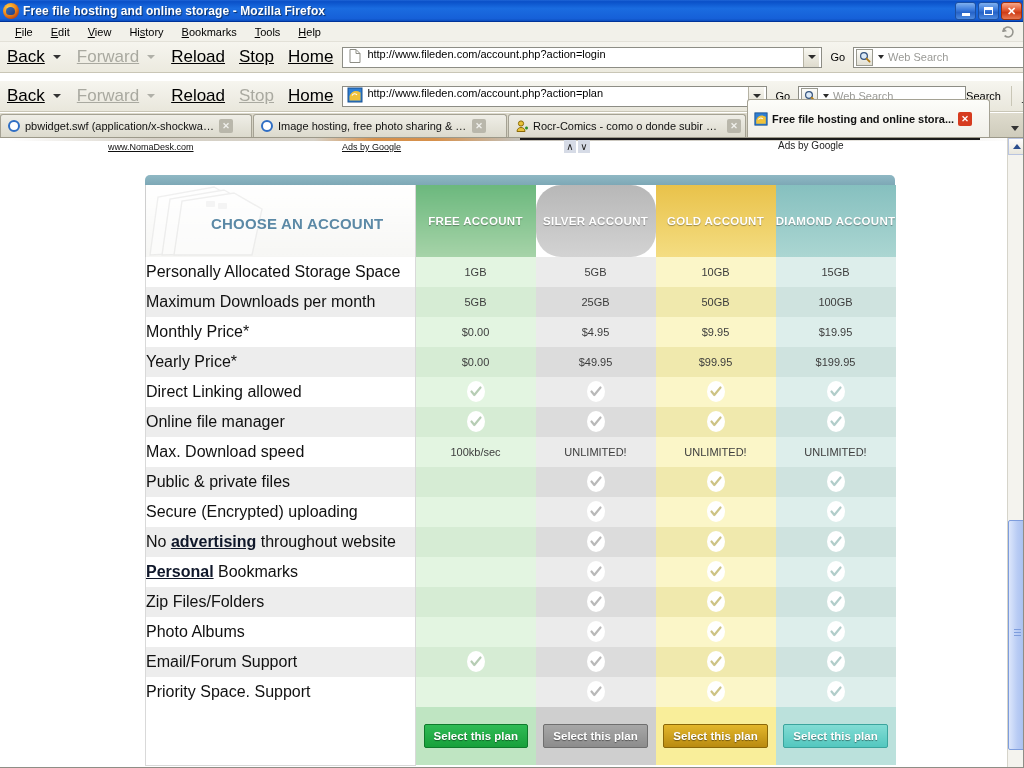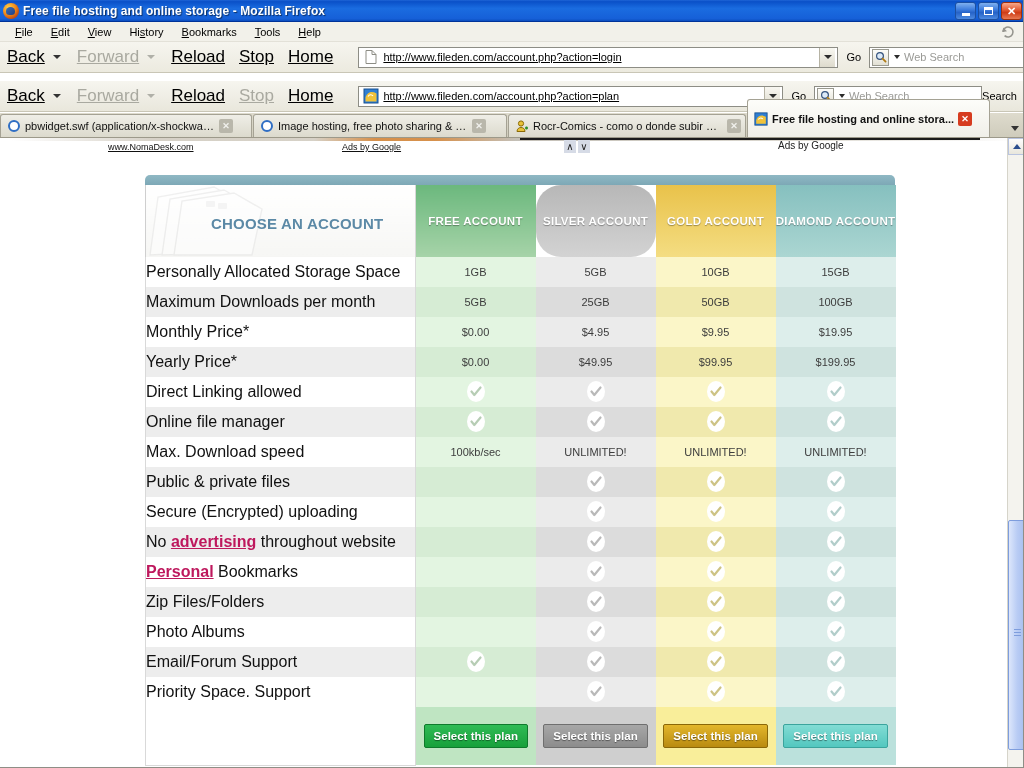"http://www.fileden.com/account.php?actio" .urlbar { align-items: center -> flex-start; margin-left: 18px -> 2px; text-decoration: underline -> none }
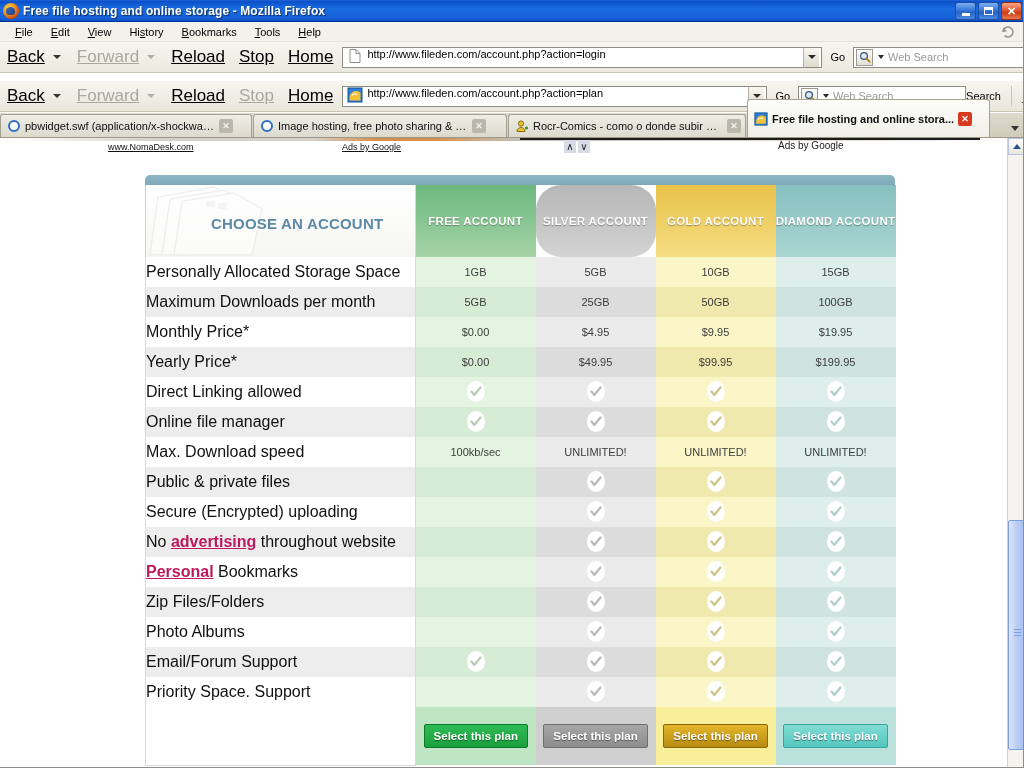"advertising" td.lbl a { color: #be185d -> #0f172a }
